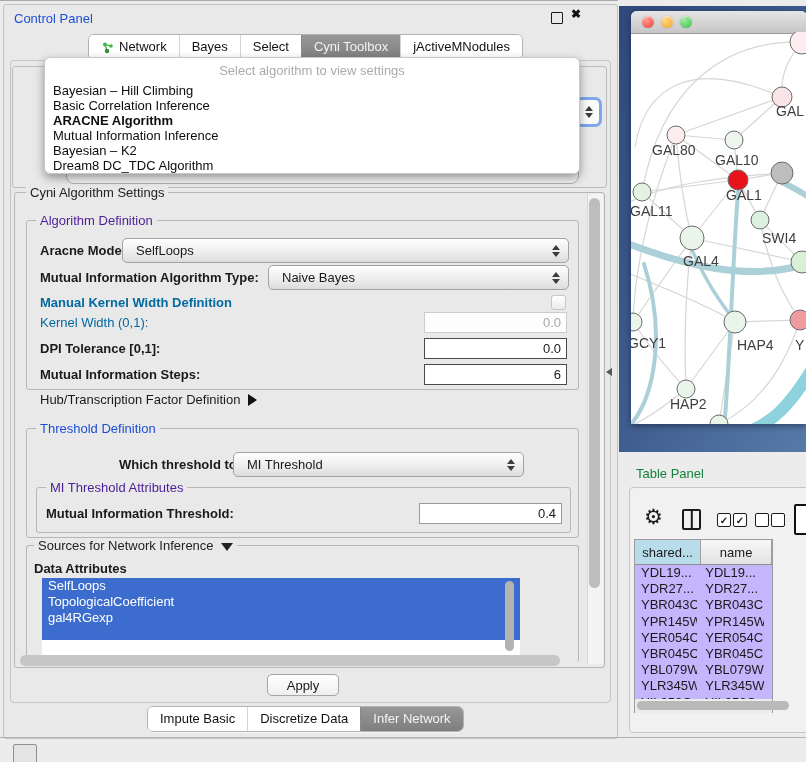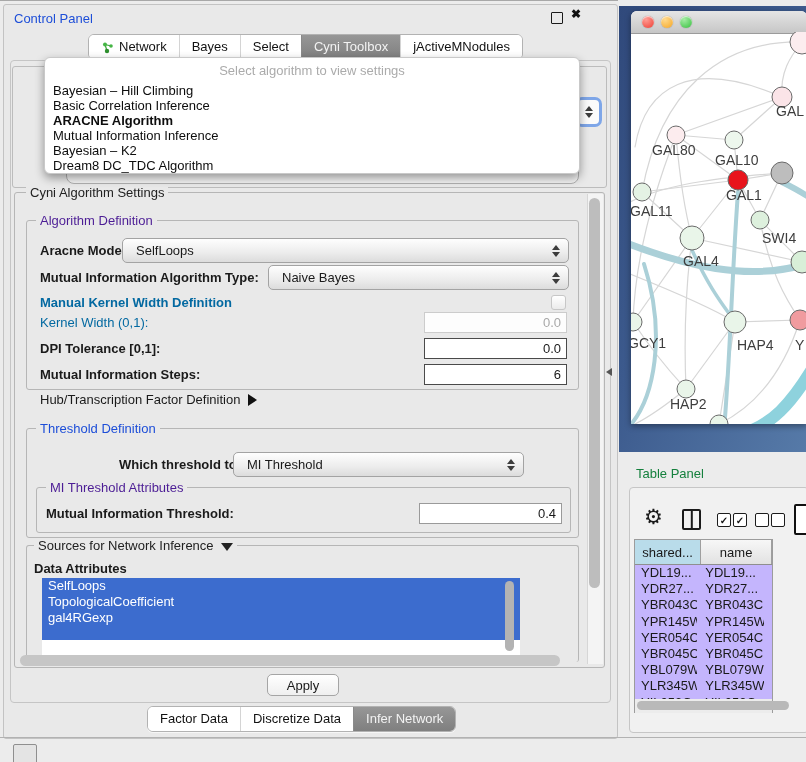"Factor Data" span { text: Factor Data -> Impute Basic }
